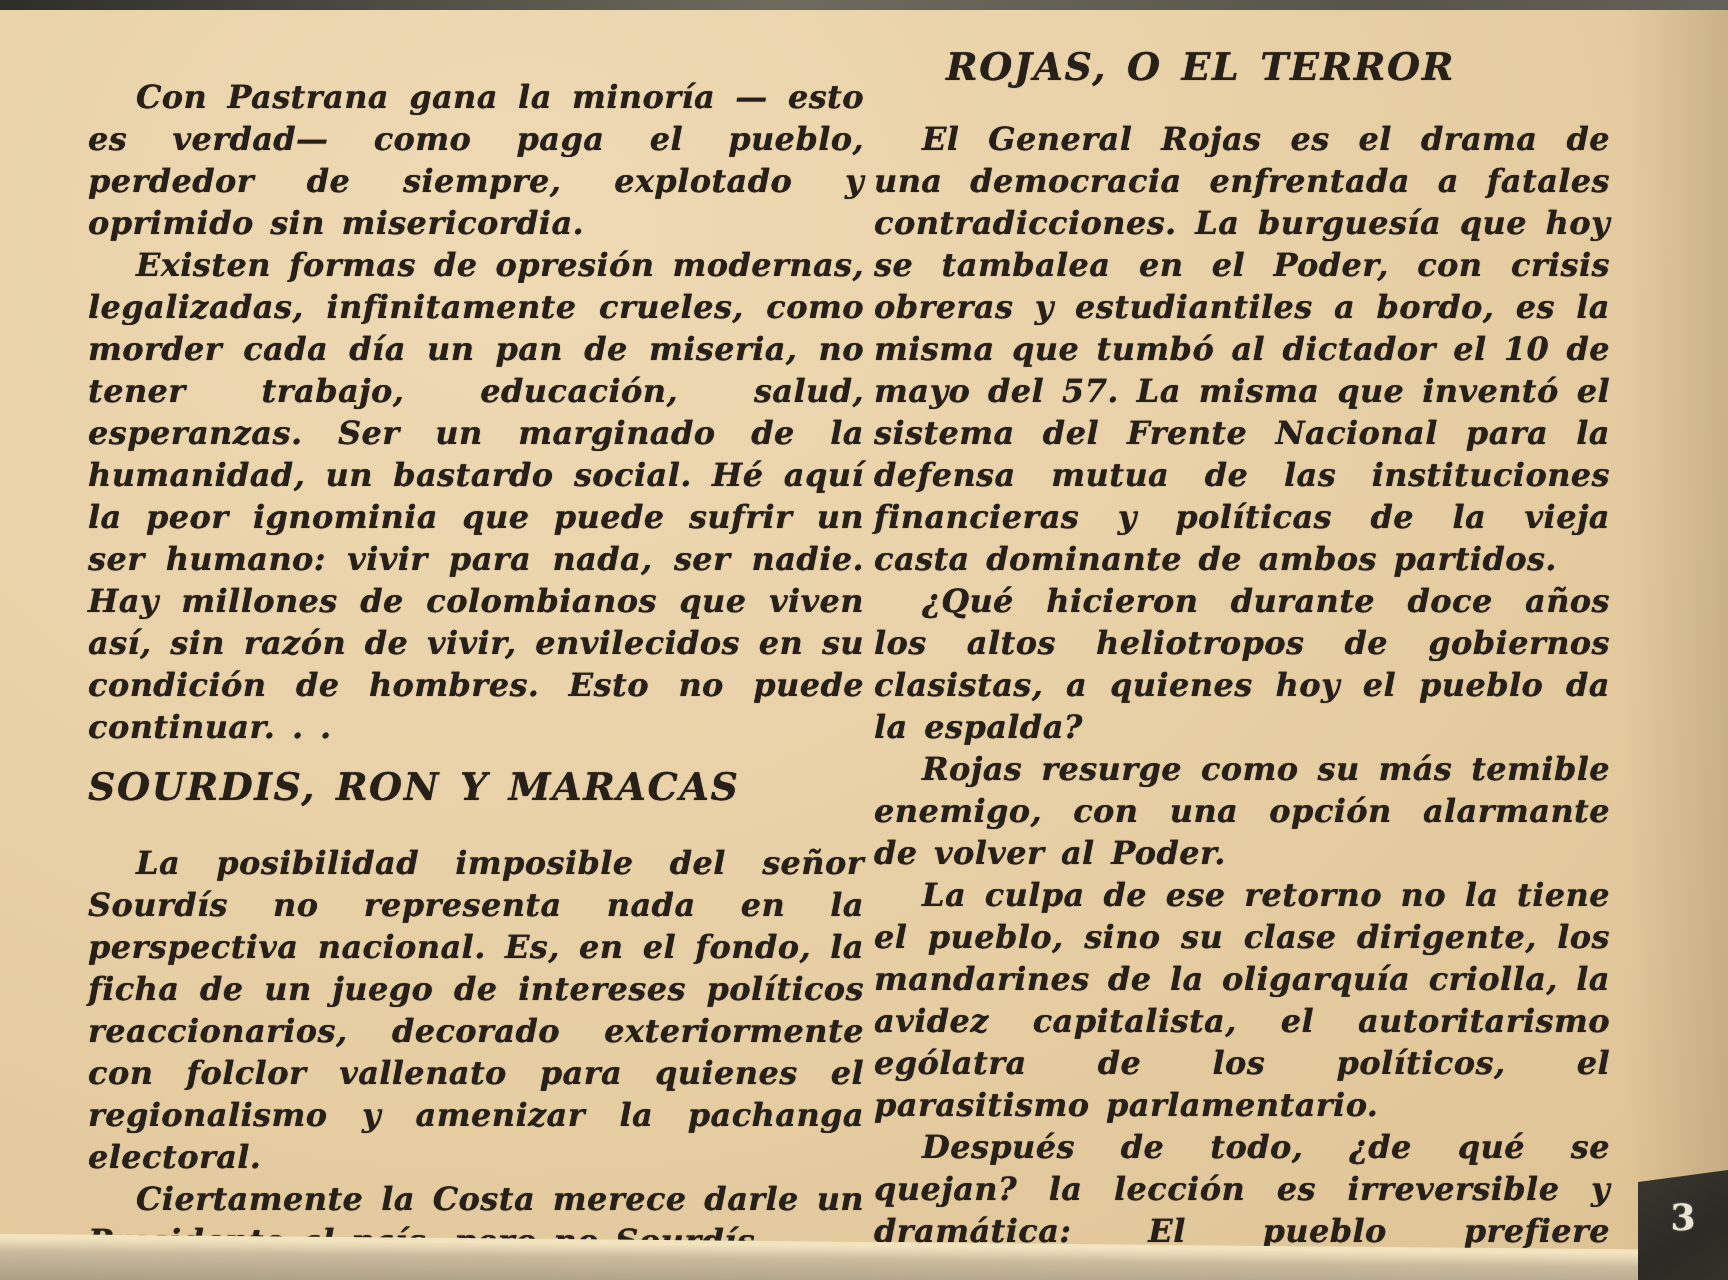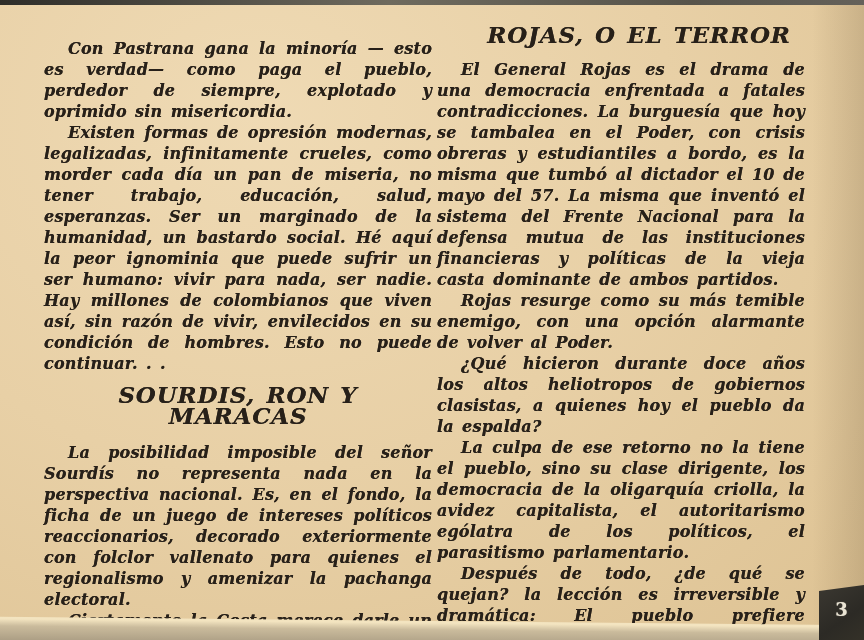"ROJAS, O EL TERROR" .section-heading { font-size: 23px -> 19px; text-align: center -> none }
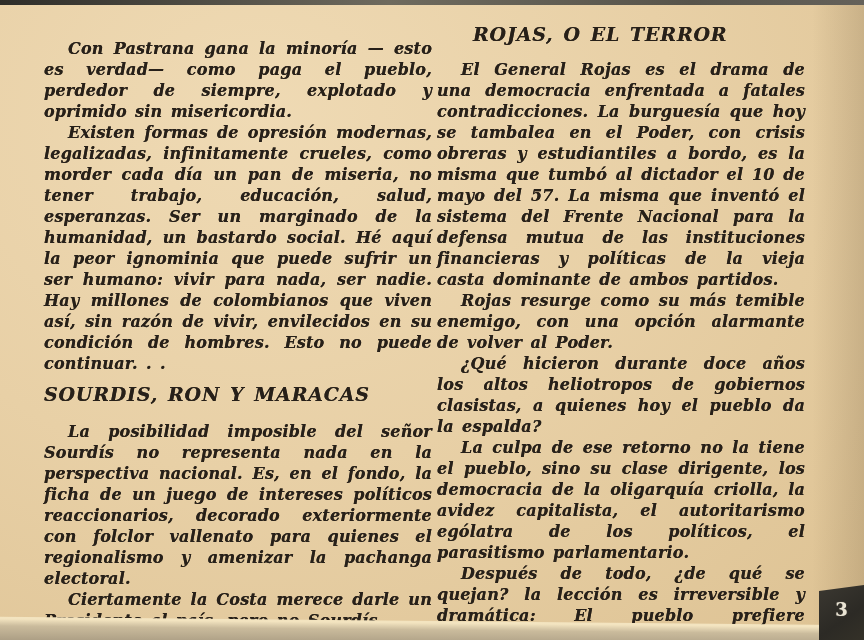"Rojas resurge como su más" p.paragraph { order: before "¿Qué hicieron durante doce años" -> after "¿Qué hicieron durante doce años" }
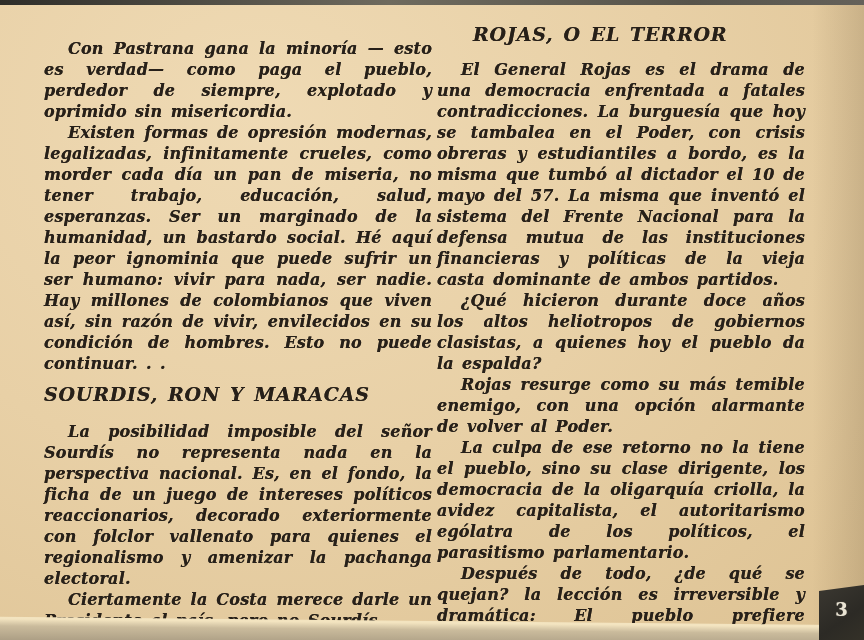"La culpa de ese retorno" p.paragraph { text: democracia -> mandarines }
